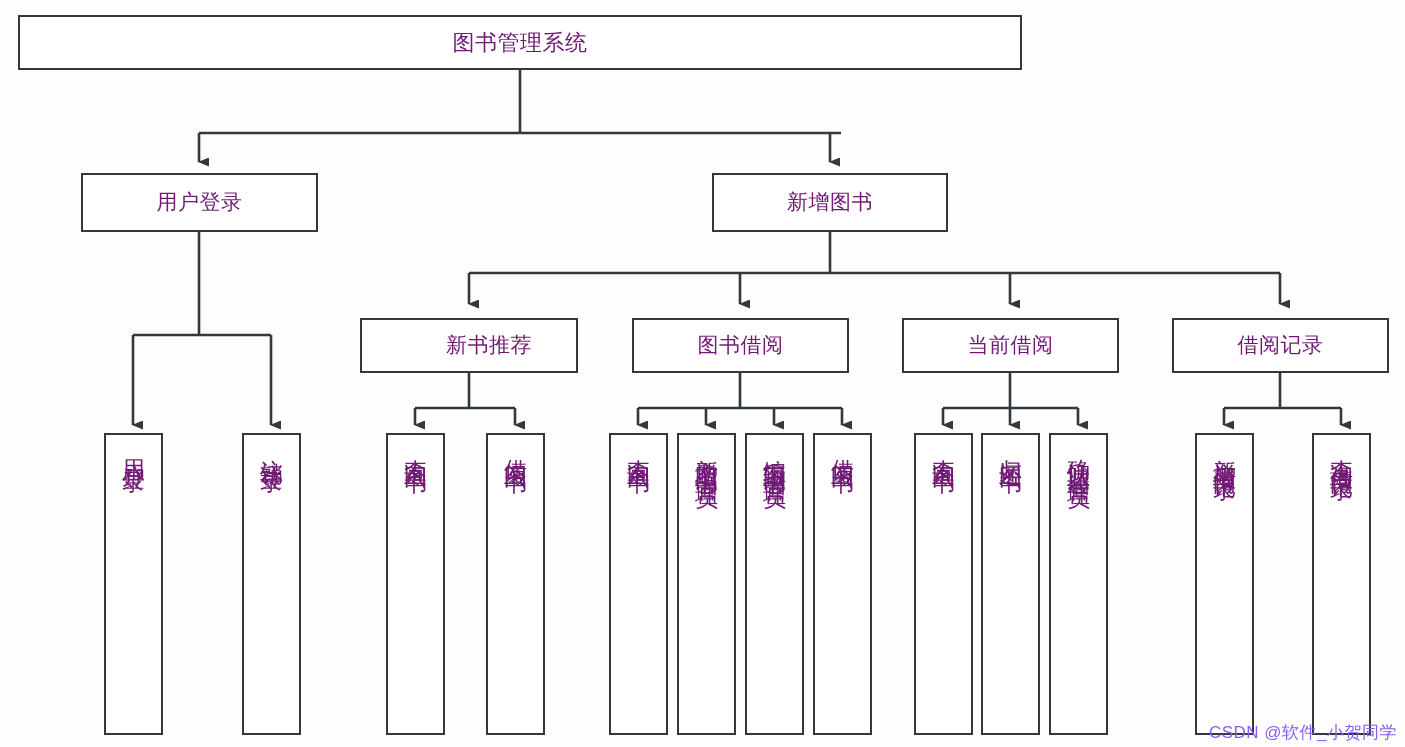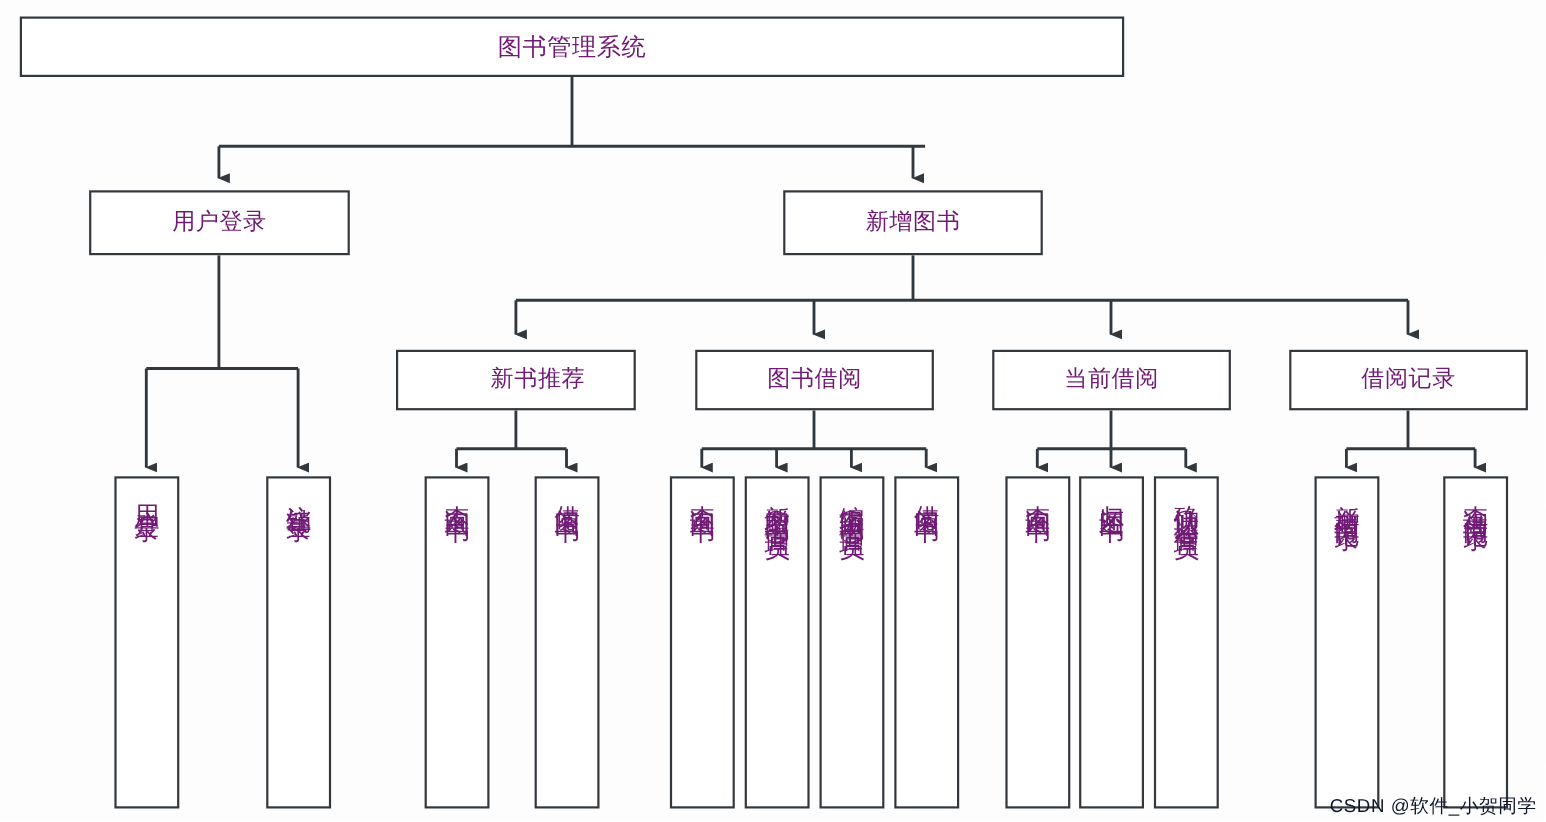"CSDN @软件_小贺同学" #watermark { color: #0f172a -> #8b5cf6 }
